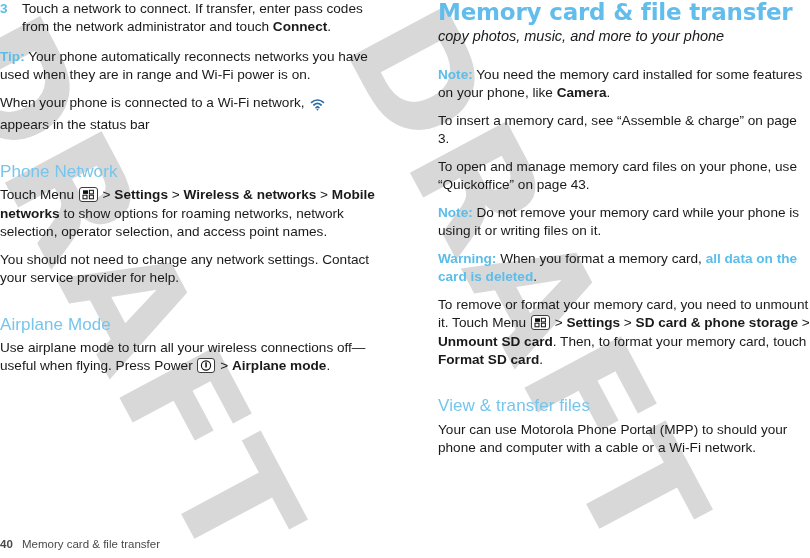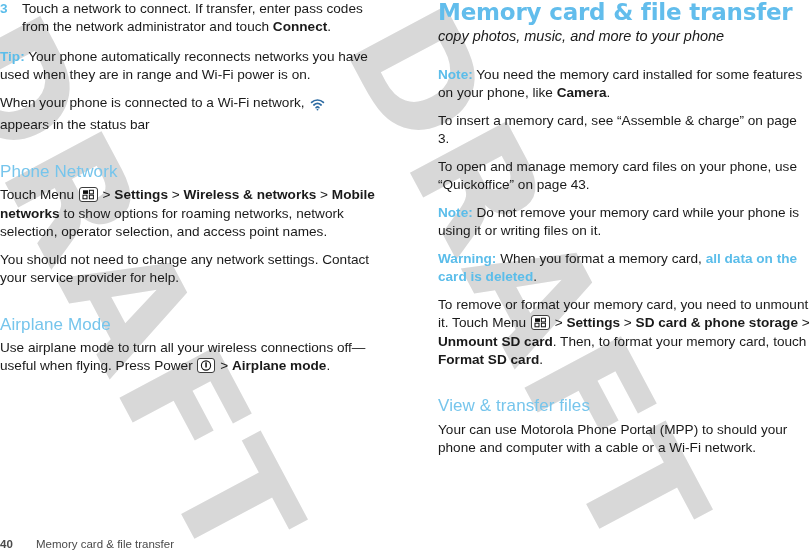"40" .folio { width: 36px -> 22px }
